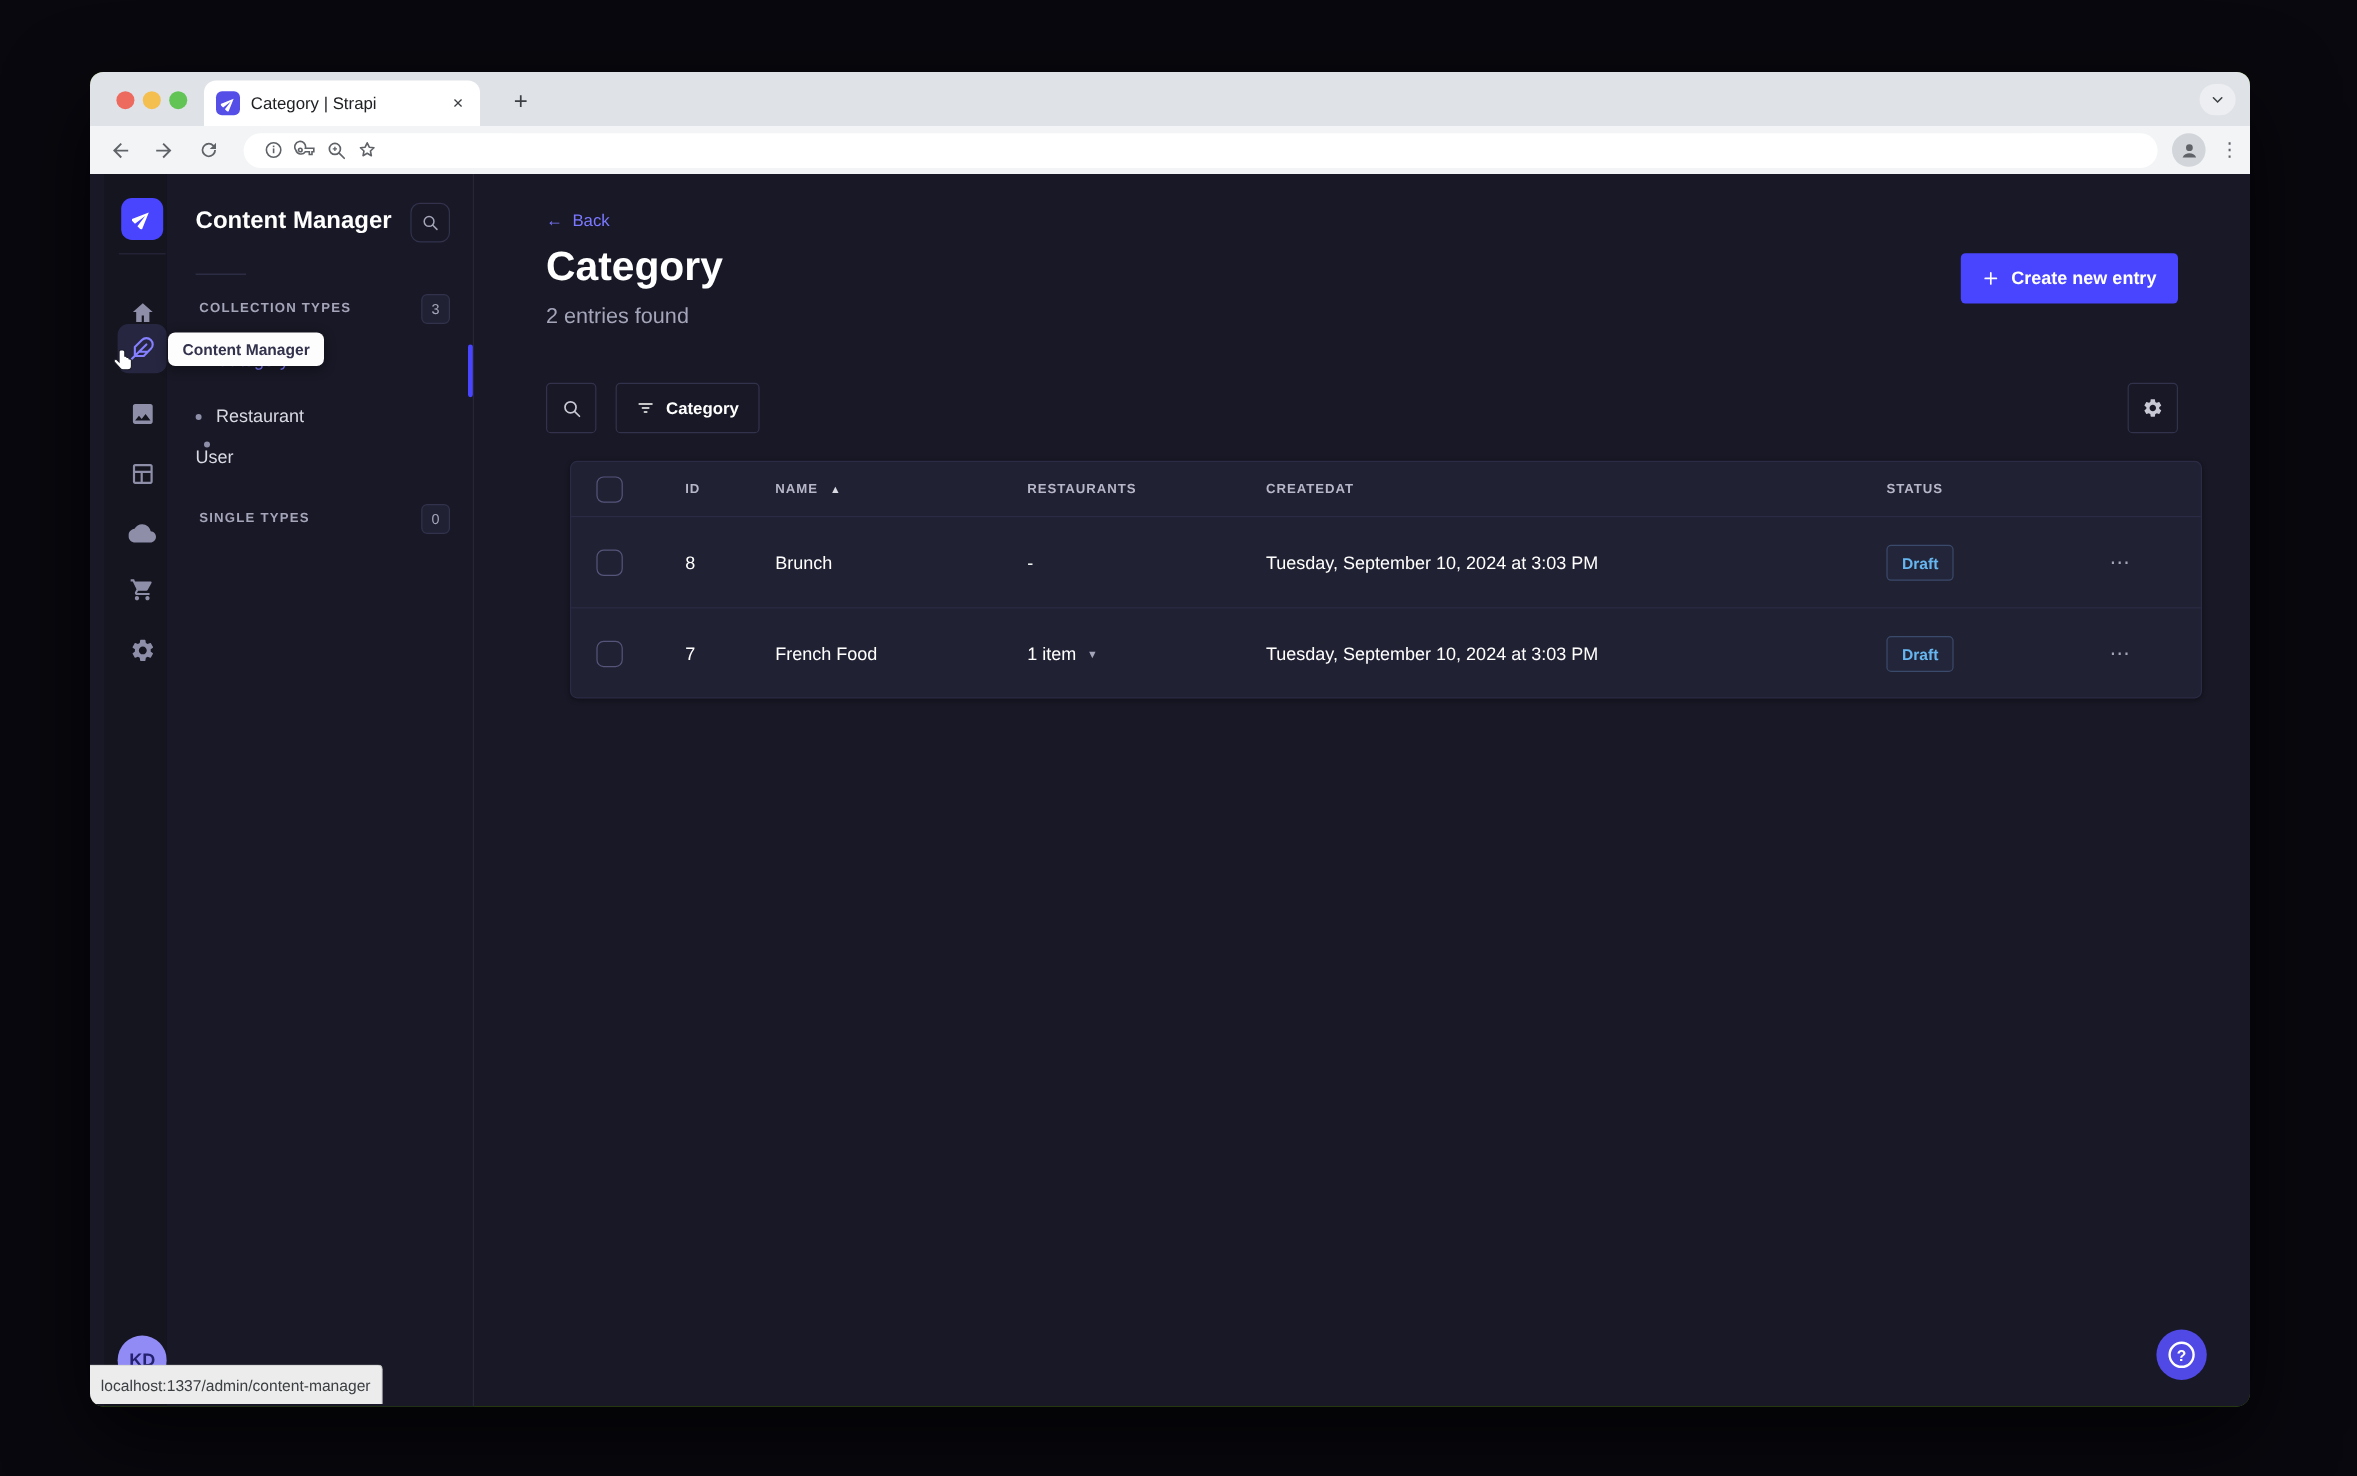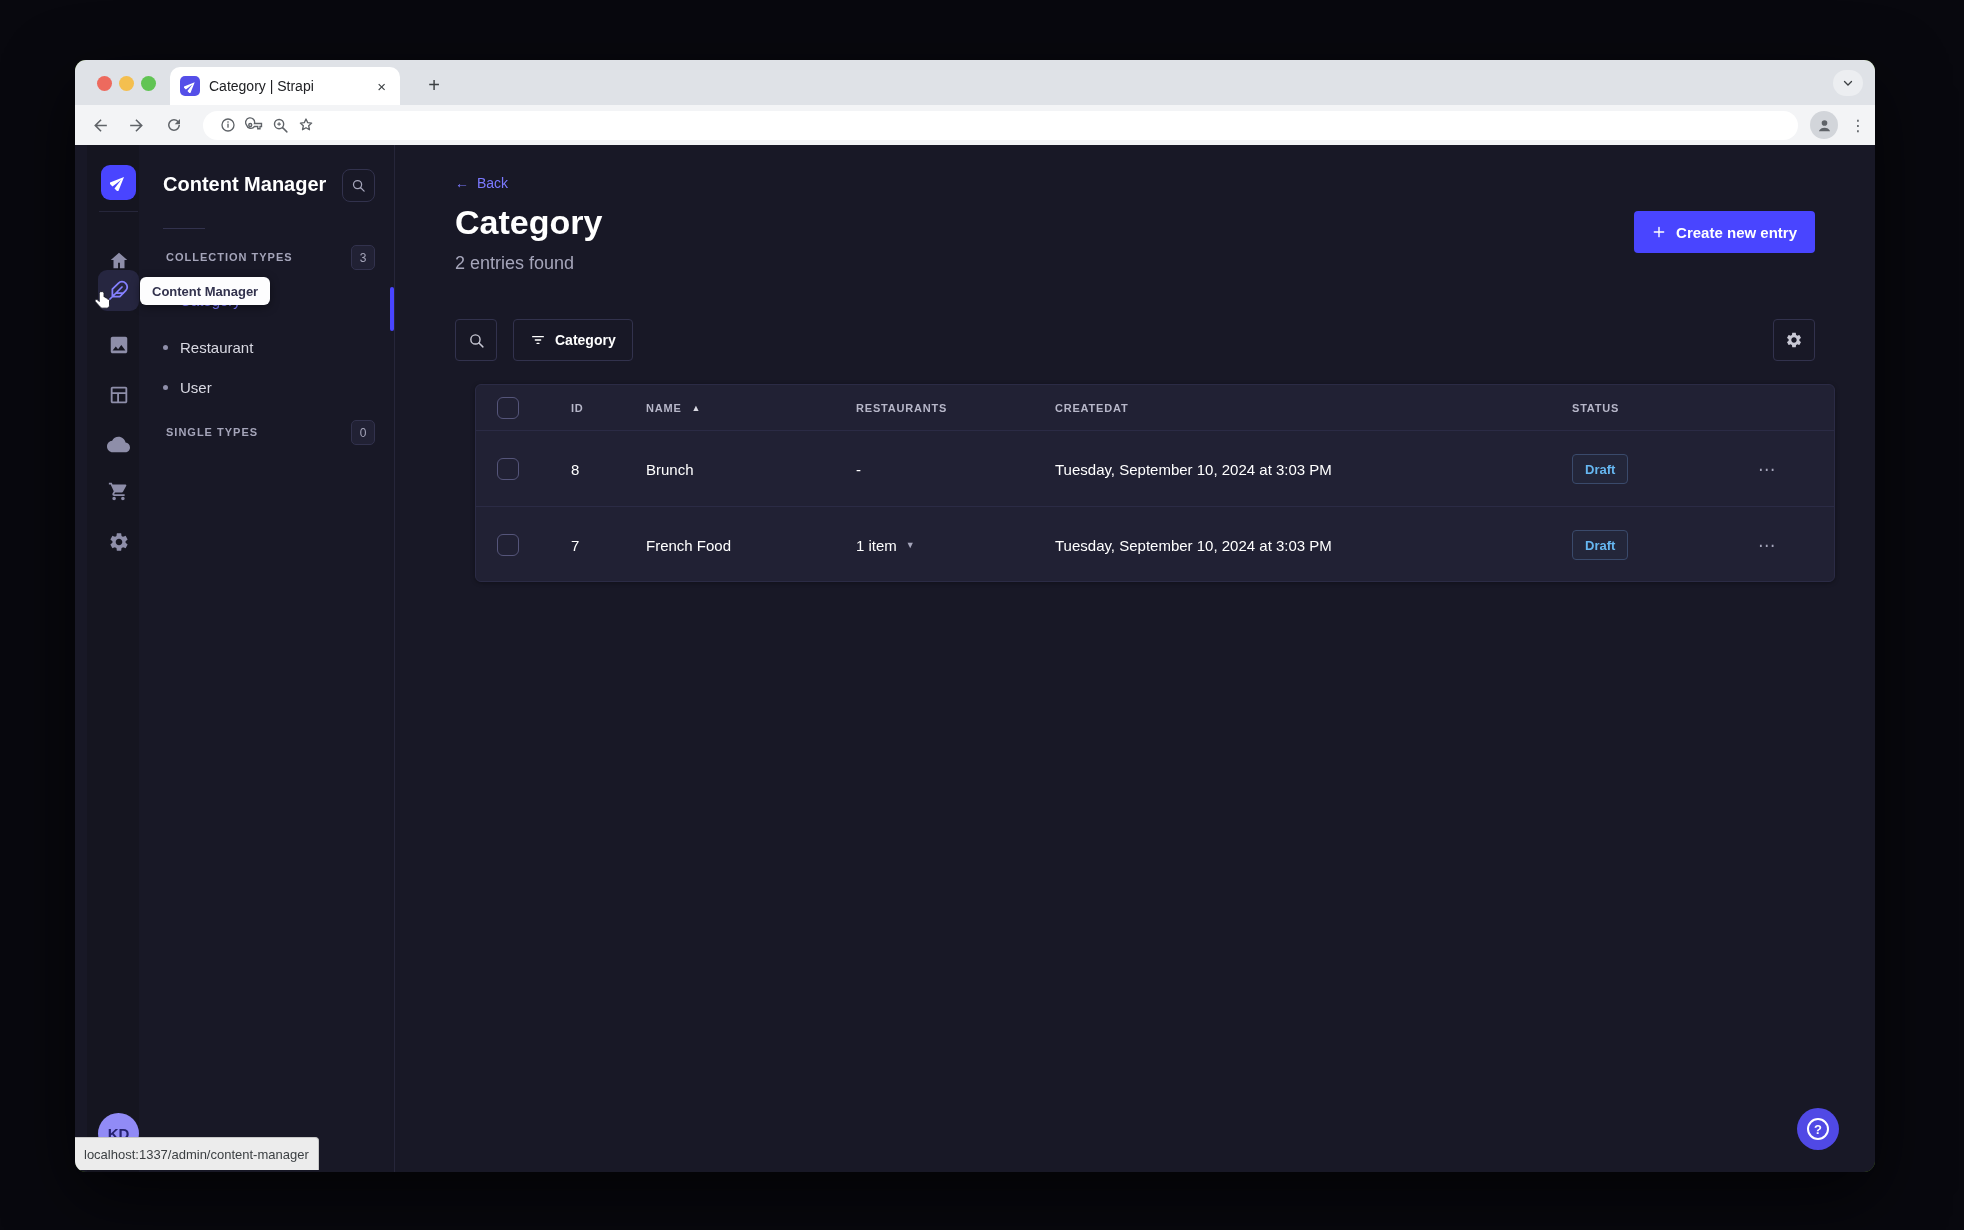"User" div.panel-item { flex-direction: none -> column }
